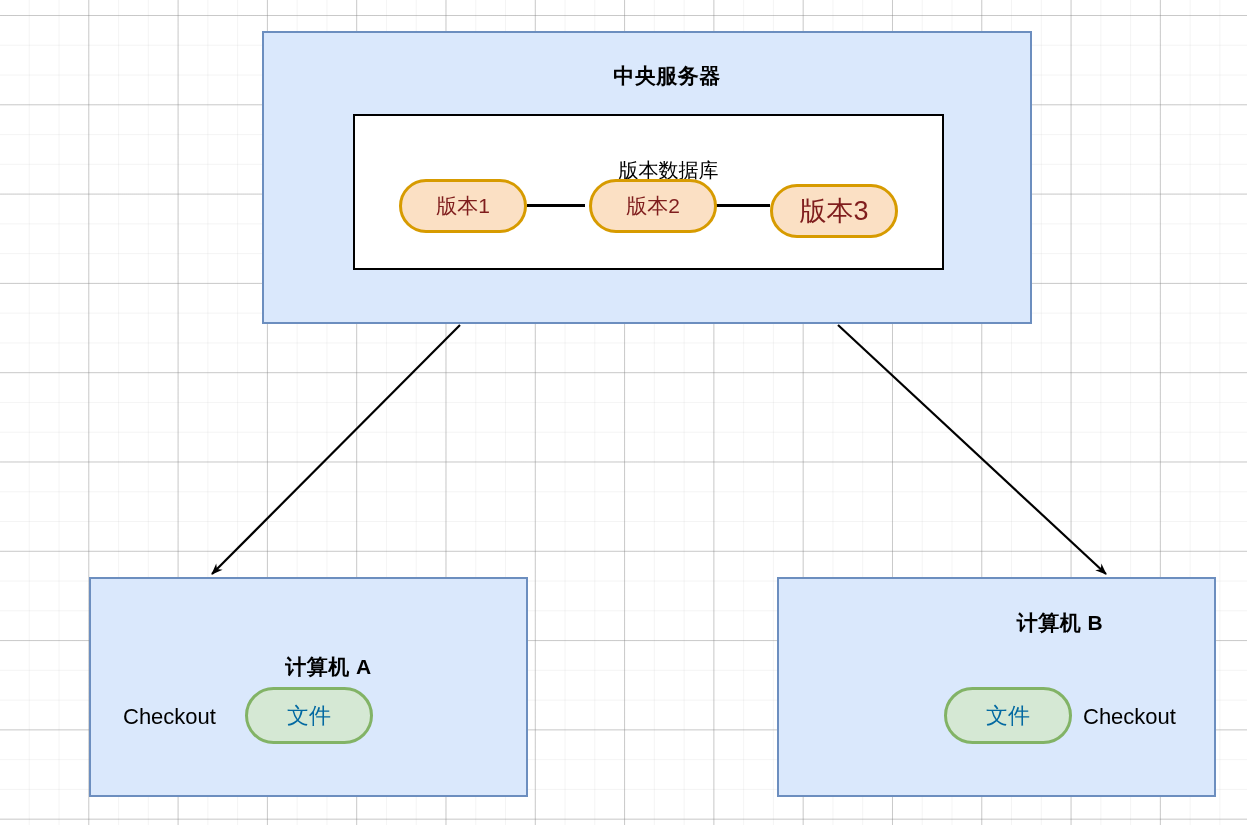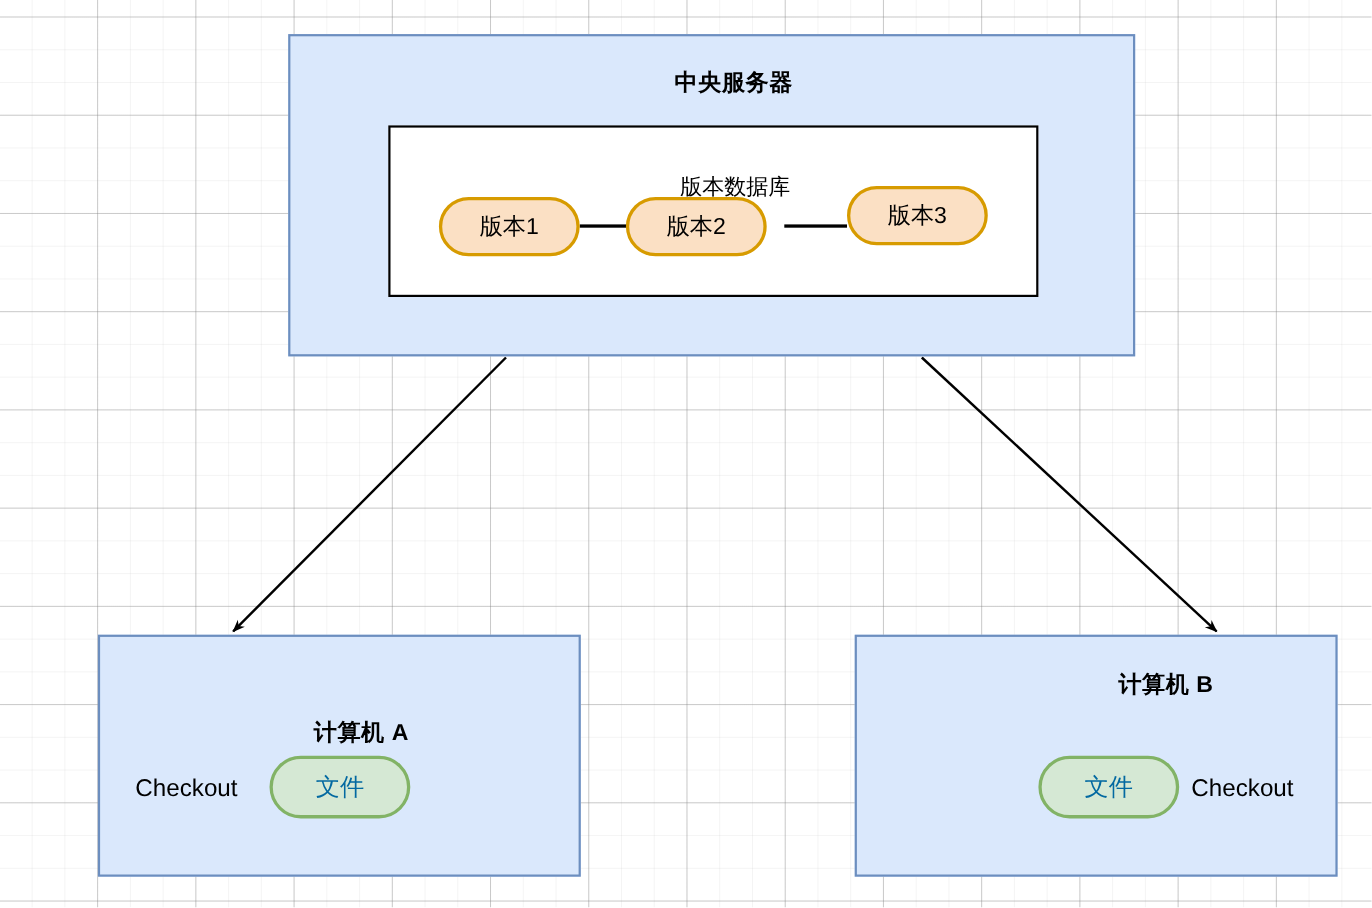"版本1" .pill-orange { color: #000000 -> #7f1d1d }
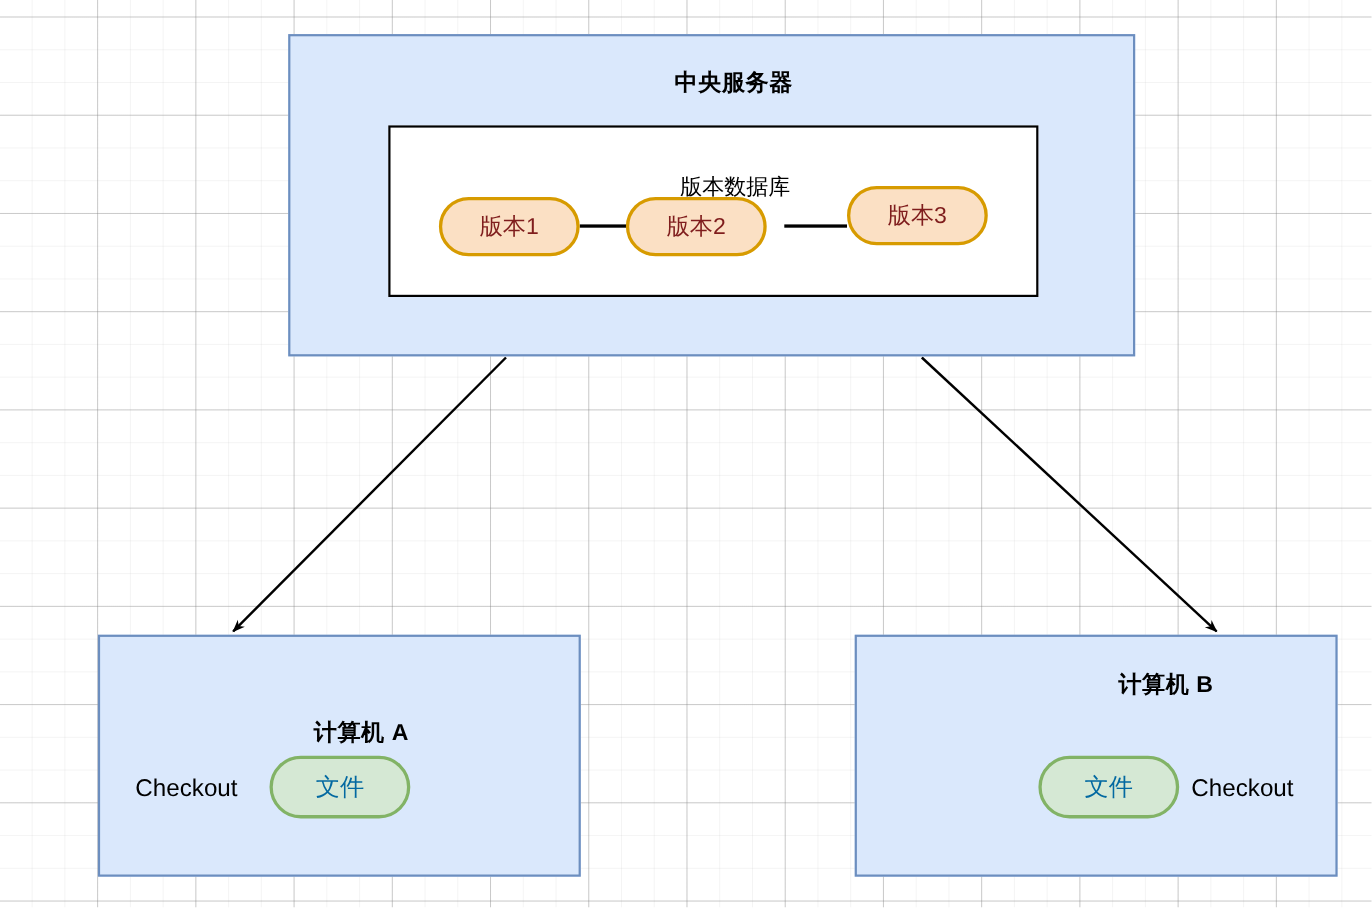"版本2" #ver2 { left: 569px -> 589px }
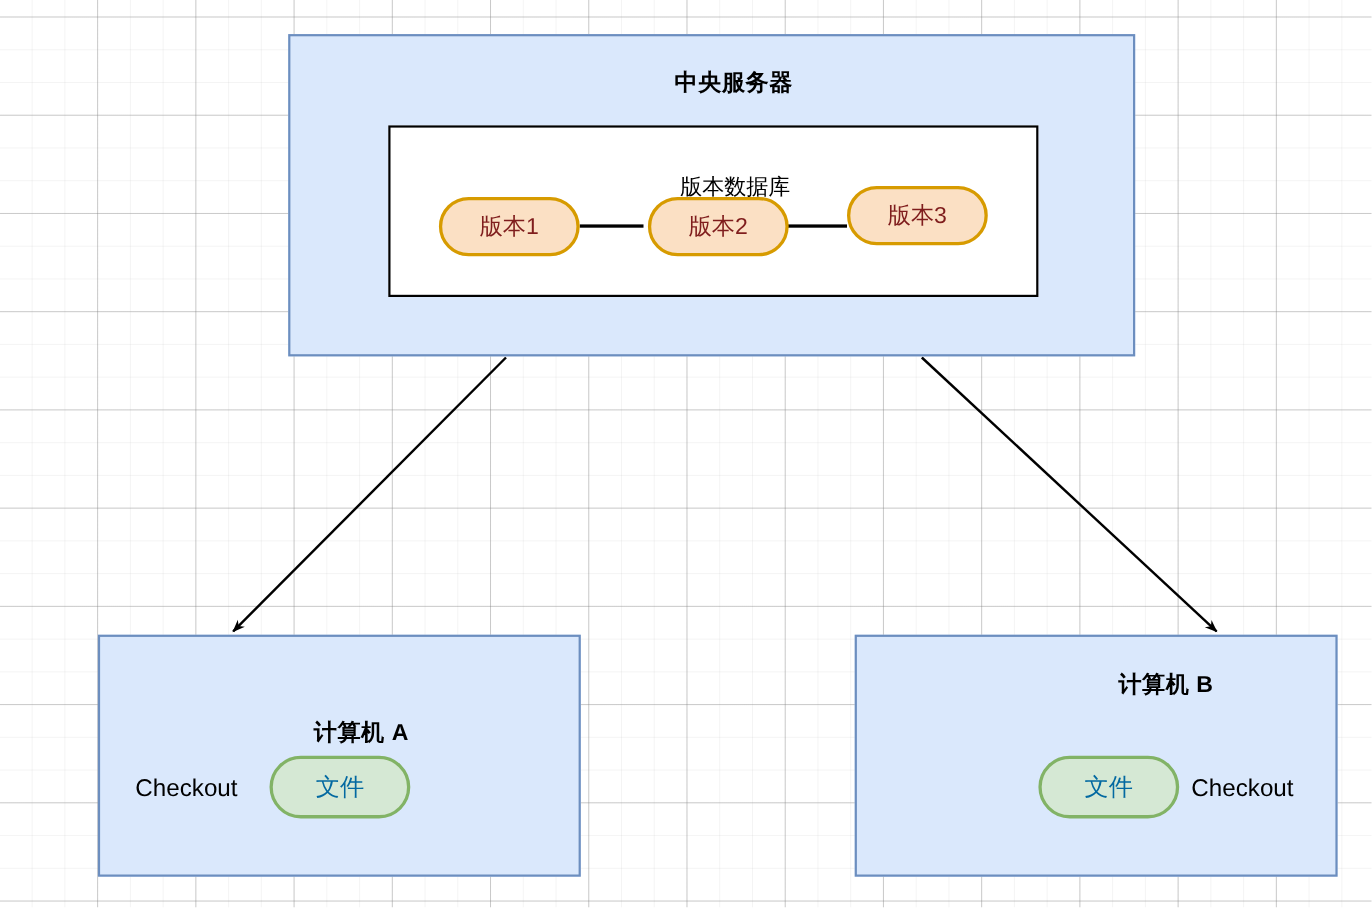"版本3" #ver3 { font-size: 21px -> 27px; top: 169px -> 184px }
